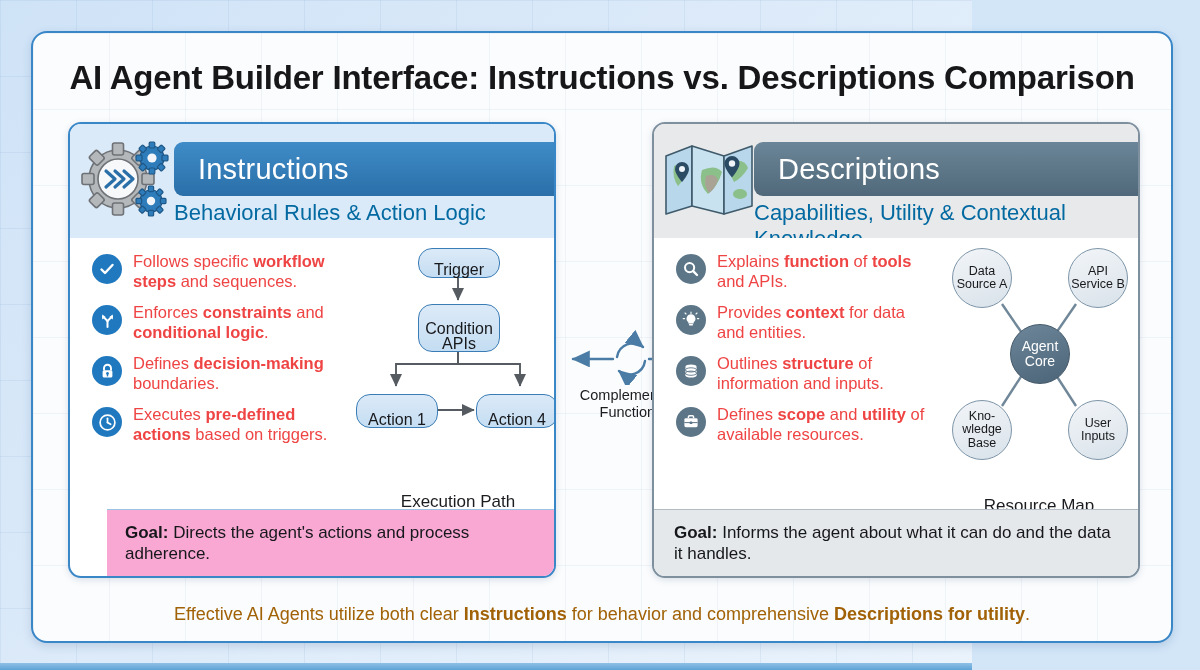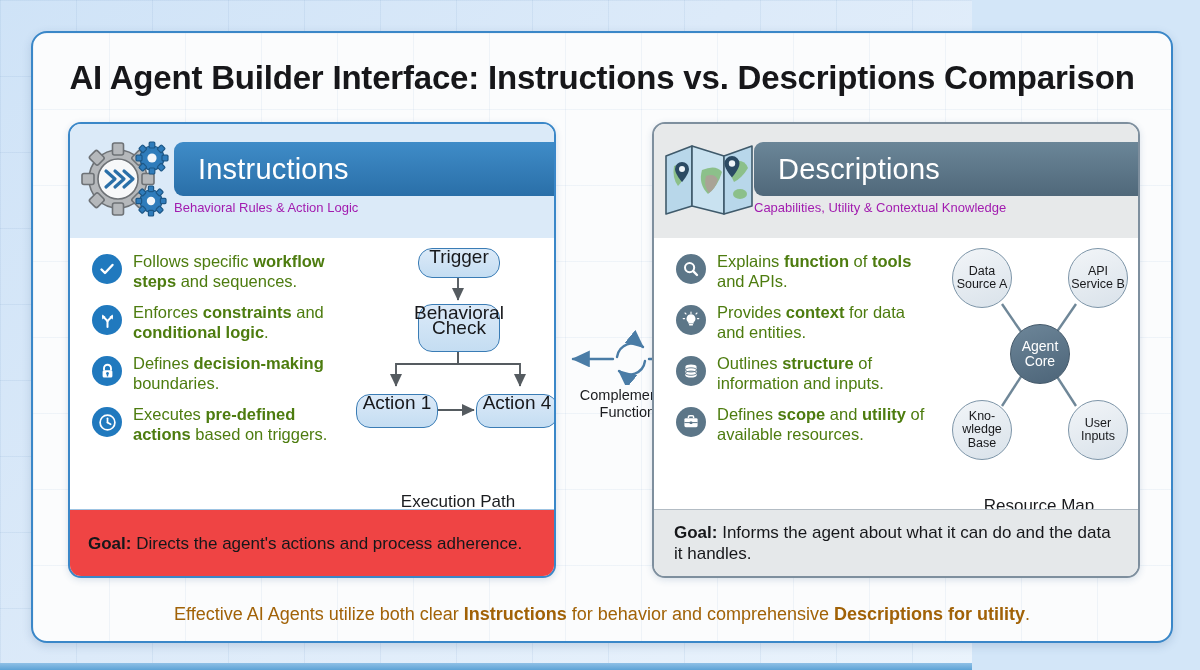"Behavioral Rules & Action Logic" .subtitle { color: #a21caf -> #0369a1; font-size: 13px -> 22px }
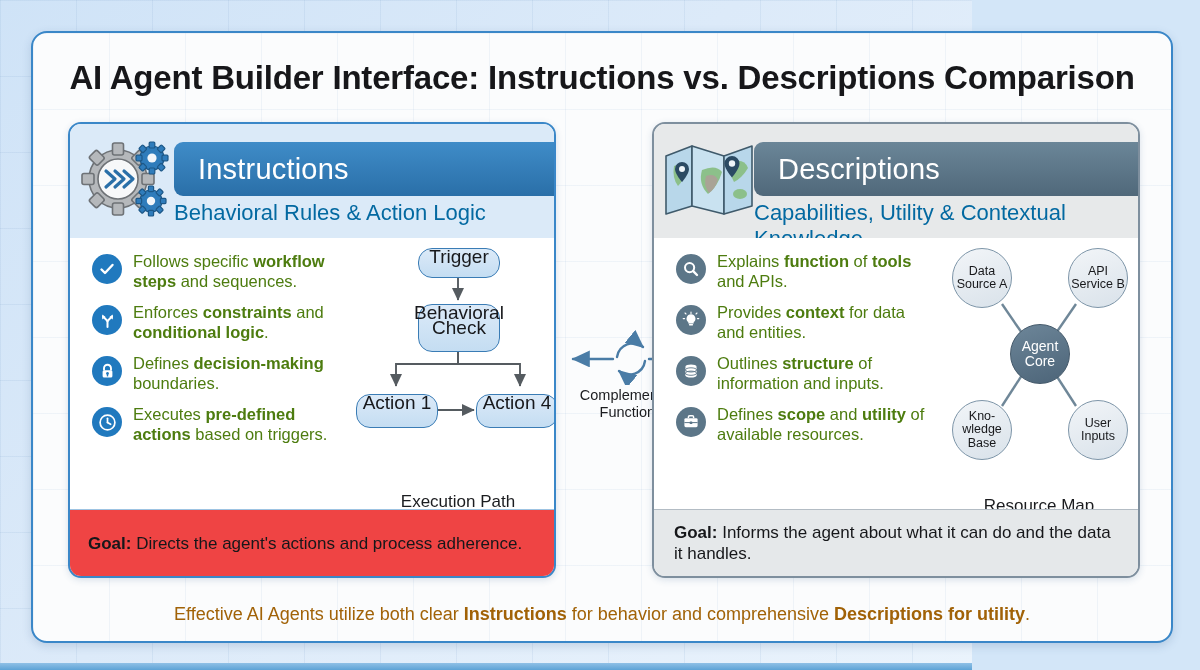"Follows specific workflow steps and" .bullet .btext { color: #4d7c0f -> #ef4444 }
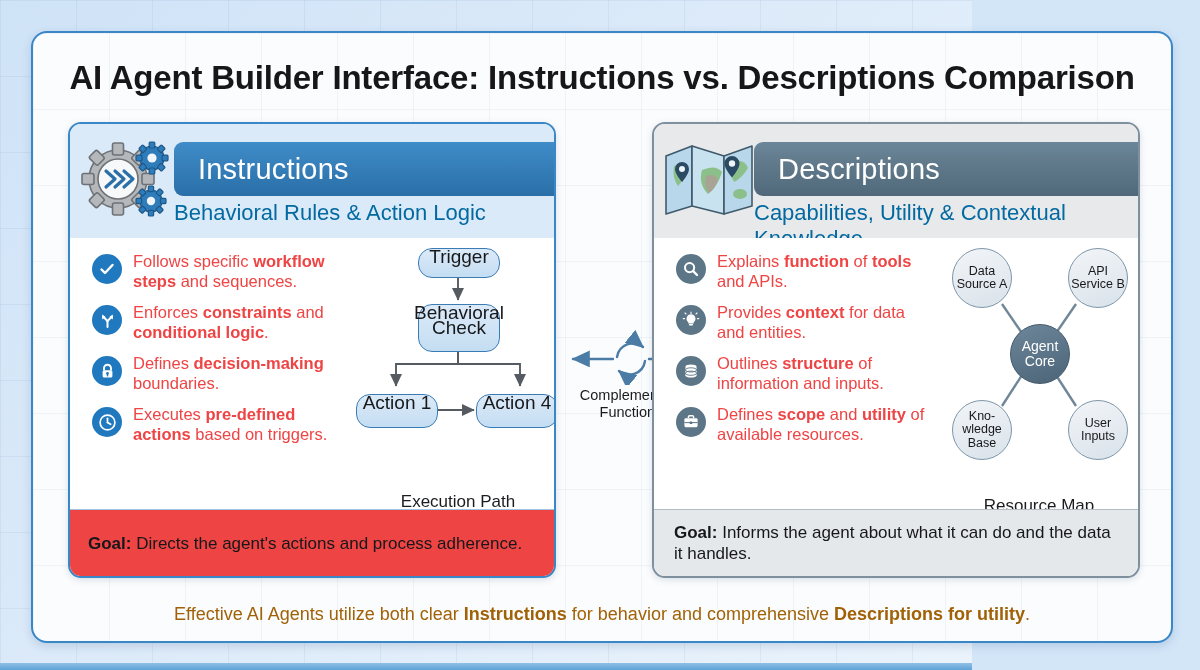"Trigger" .node { align-items: flex-start -> flex-end; font-size: 19px -> 16px }
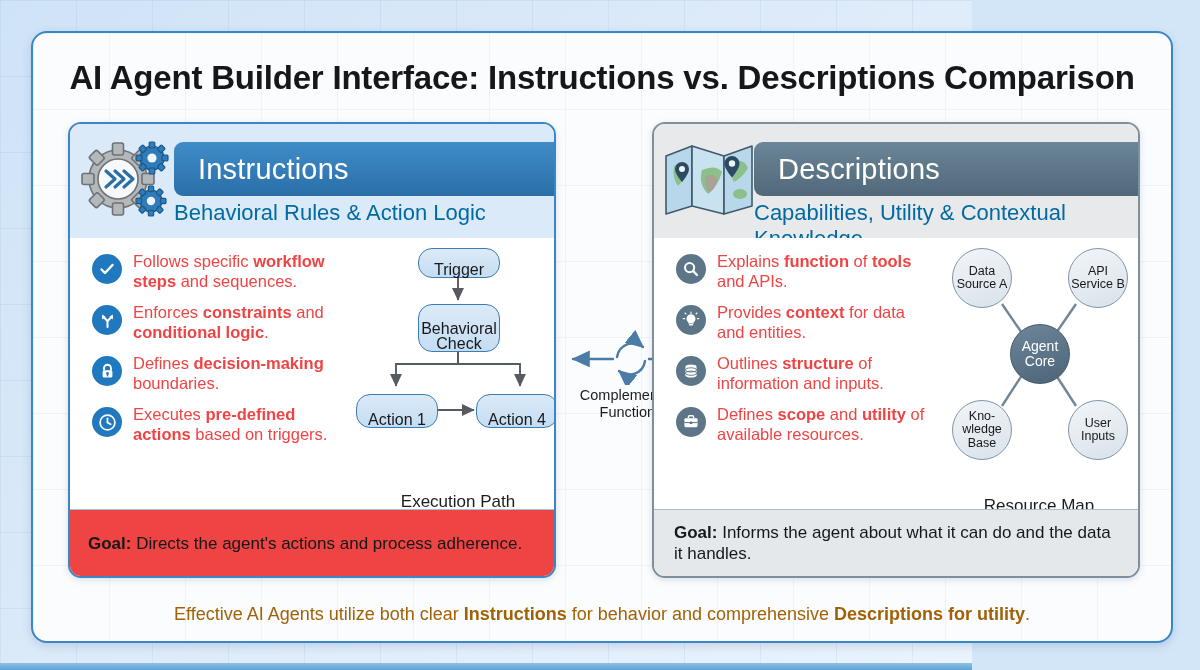"Behavioral Check" span { text: Behavioral Check -> Condition APIs }
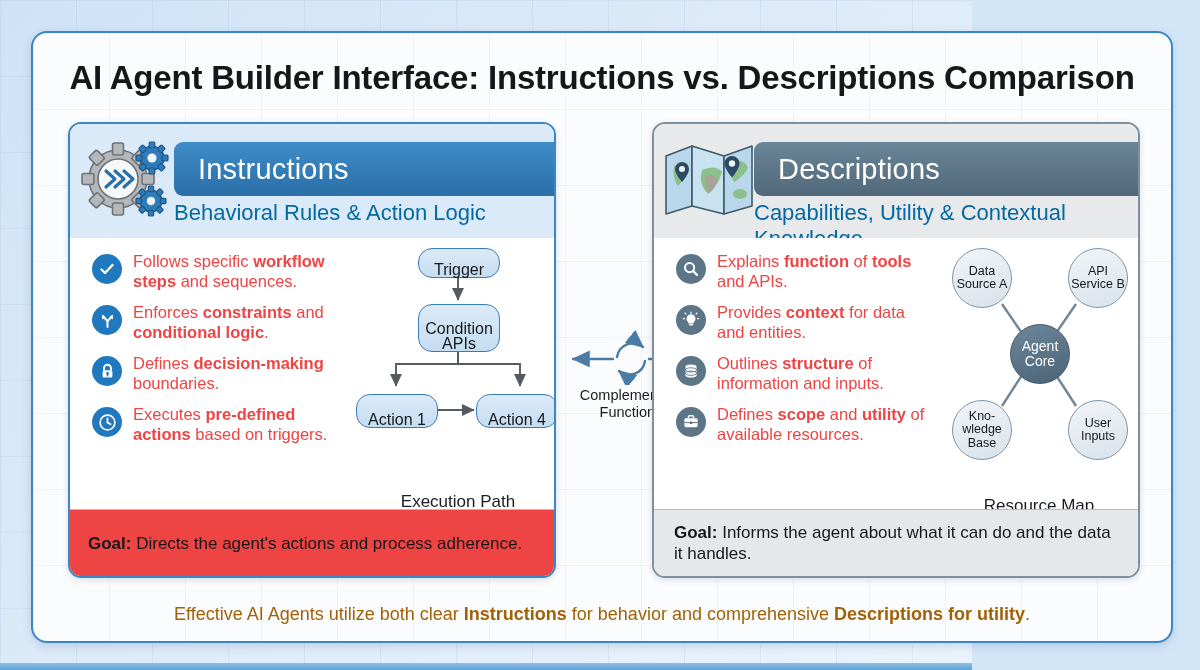"Goal: Directs the agent's actions" .panel.left .goal { background: #ef4444 -> #f9a8d4; margin-left: none -> 37px }
